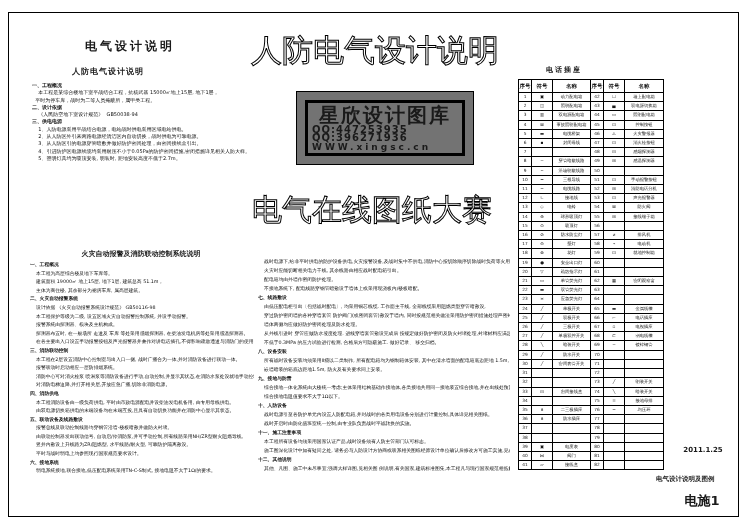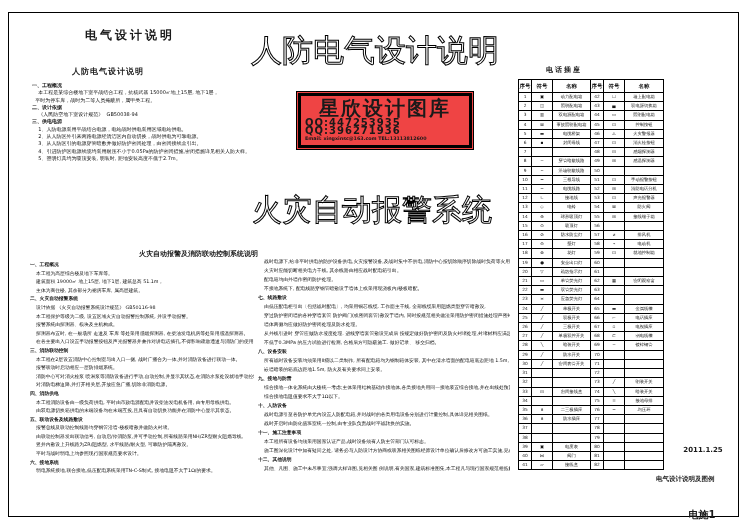"电气设计说明" .tl-title { top: 27px -> 38px }
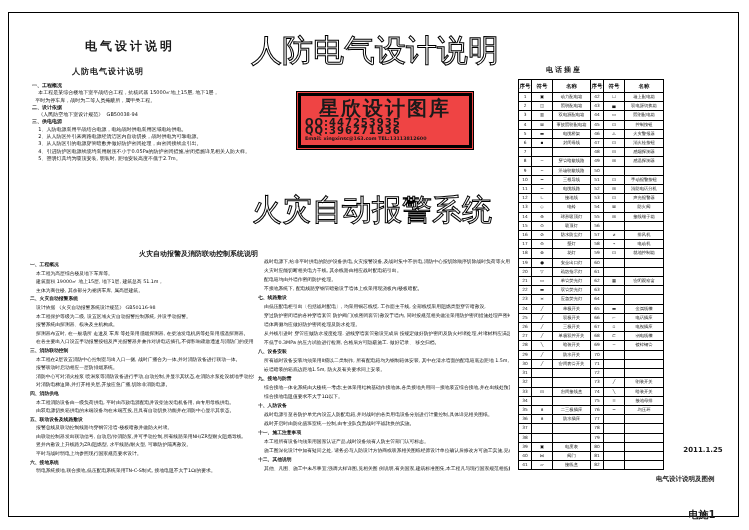"星欣设计图库" .wm-box { background: #ef4444 -> #737373; height: 59px -> 74px; padding: 1px -> 8px }
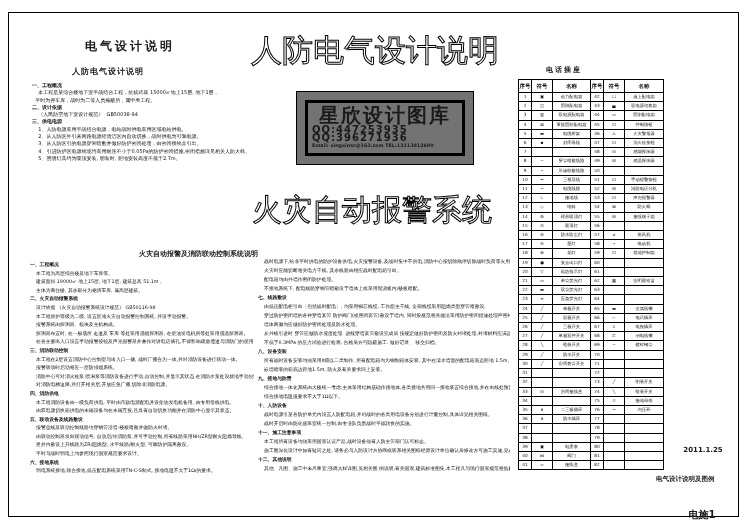"WWW.xingsc.cn" div.wm-site { html: none -> <div>WWW.xingsc.cn</div> }
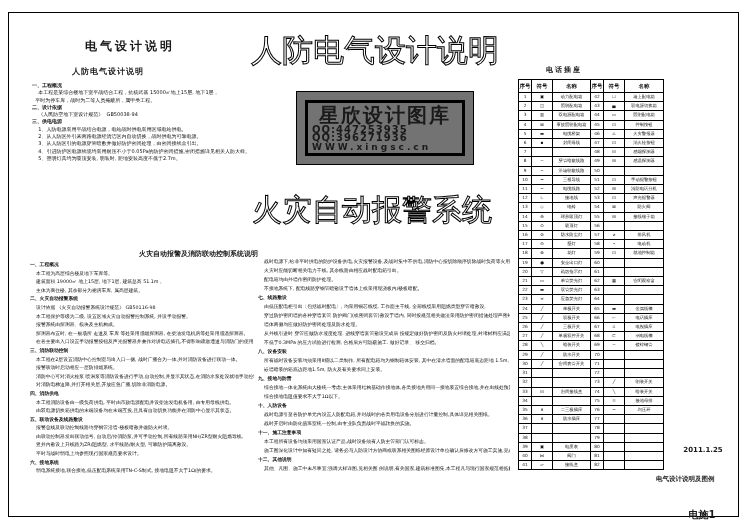"火灾自动报警系统" div.abs { text: 火灾自动报警系统 -> 电气在线图纸大赛 }
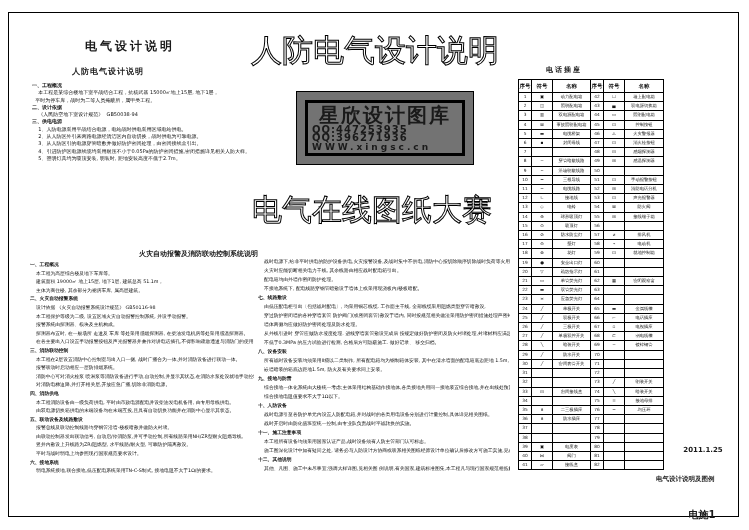"火灾自动报警及消防联动控制系统说明" .bl-title { left: 36px -> 30px; text-align: right -> center }
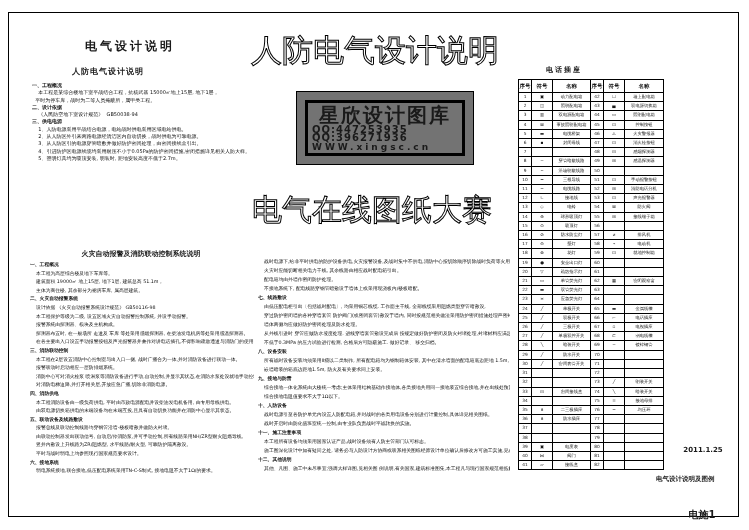"电施1" .tb-no { font-size: 10px -> 13px; margin-top: 16px -> none }
